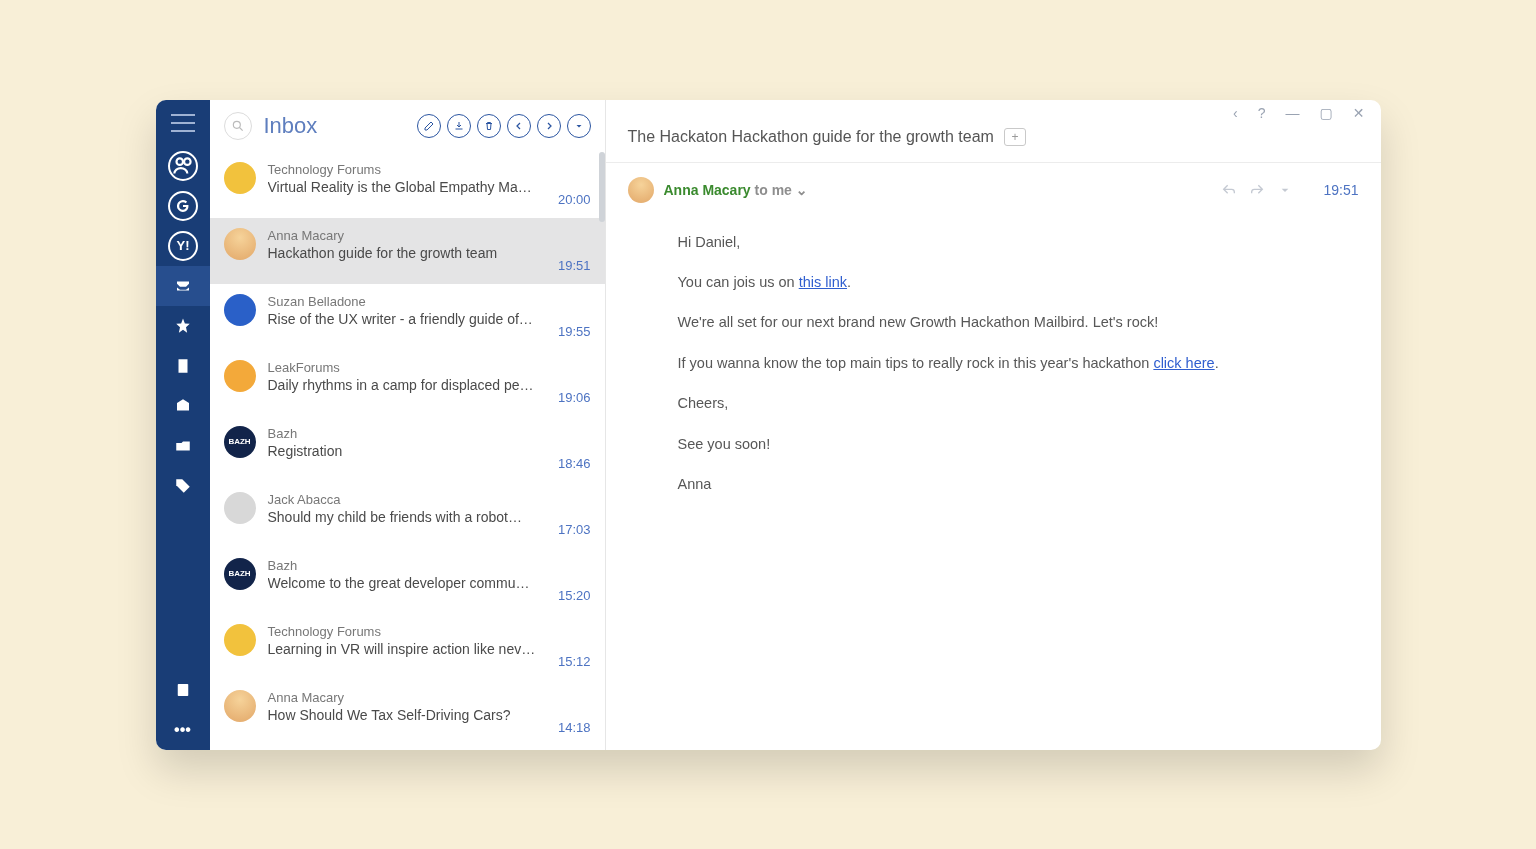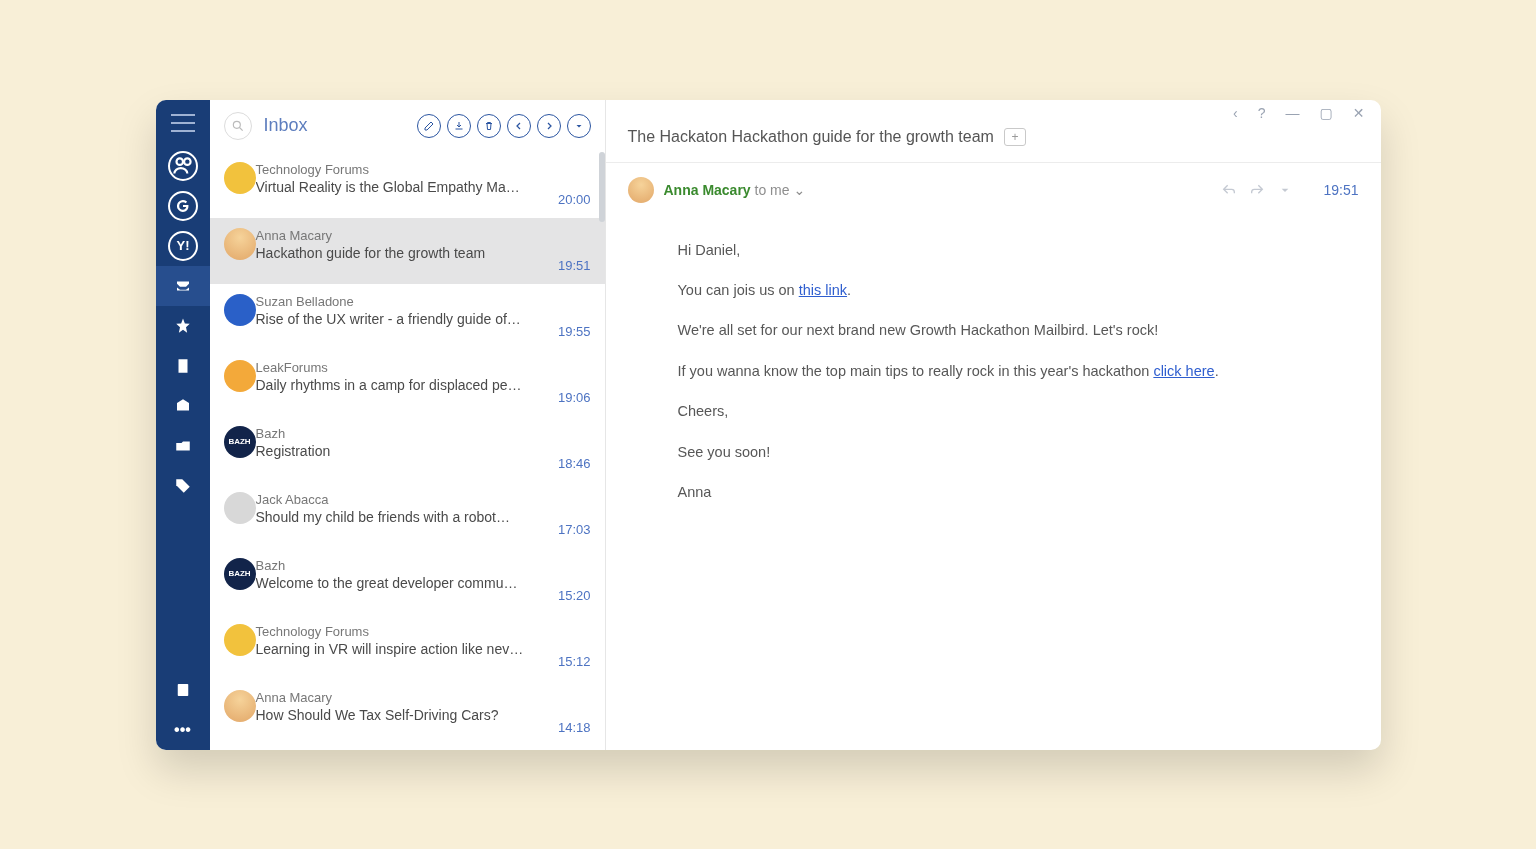"Inbox" .folder-title { font-size: 18px -> 22px }
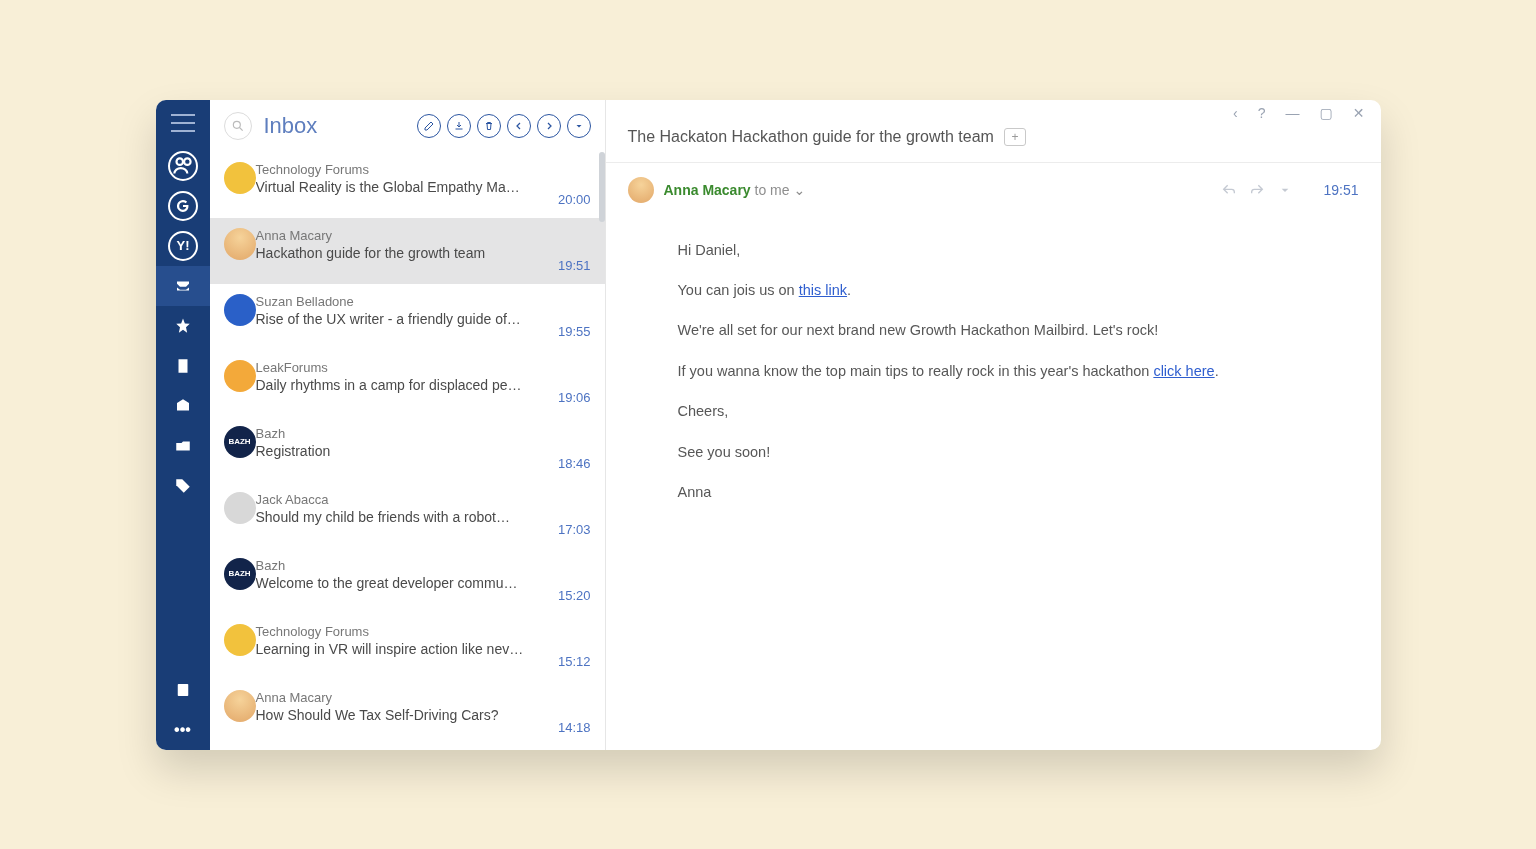"Technology Forums" .mailrow { gap: none -> 12px }
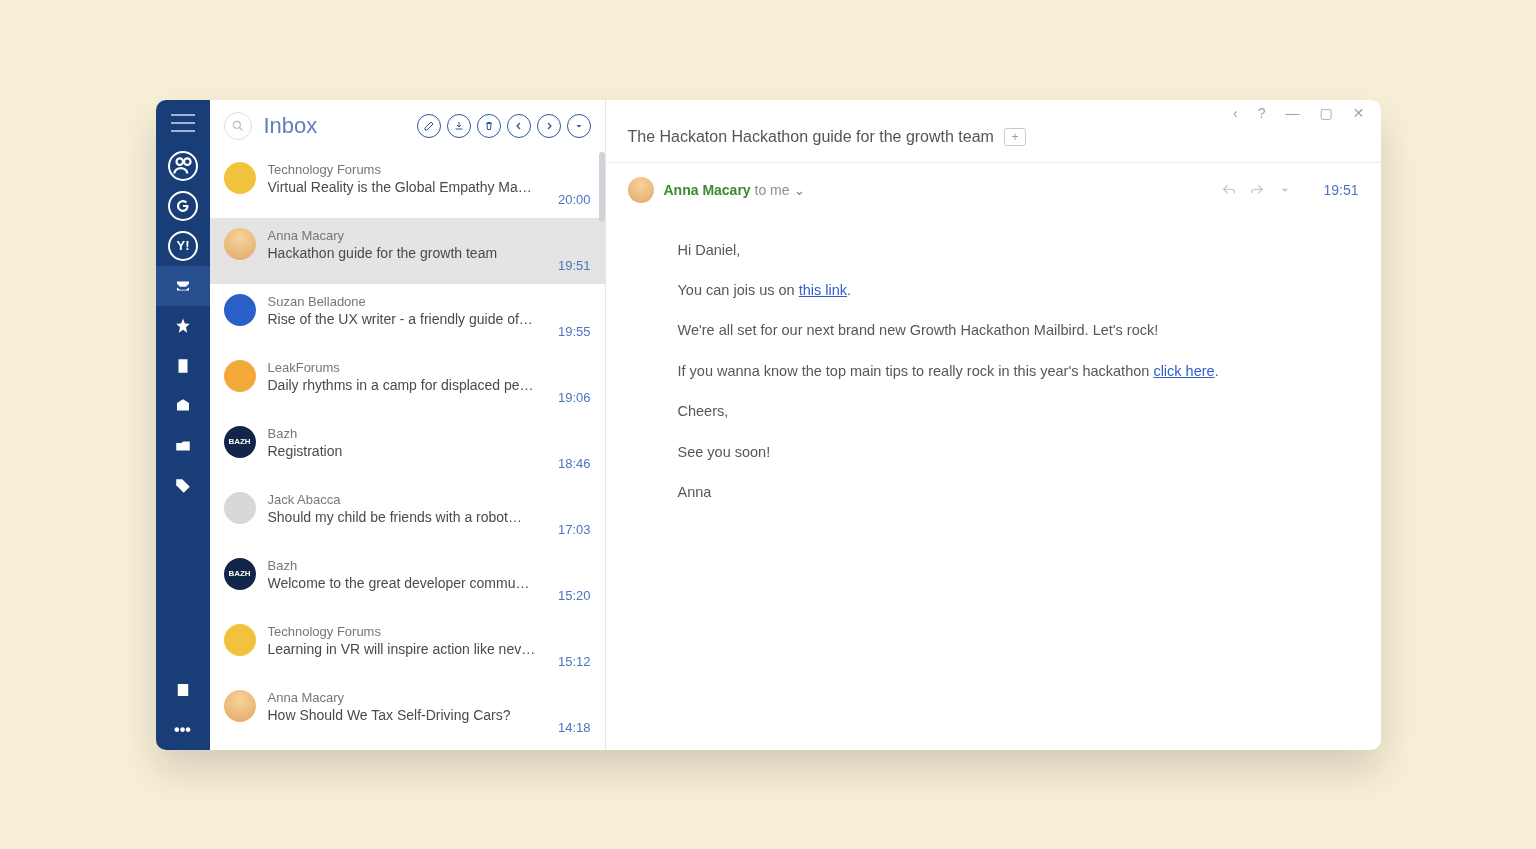"to me ⌄" .from .tome { font-weight: none -> bold }
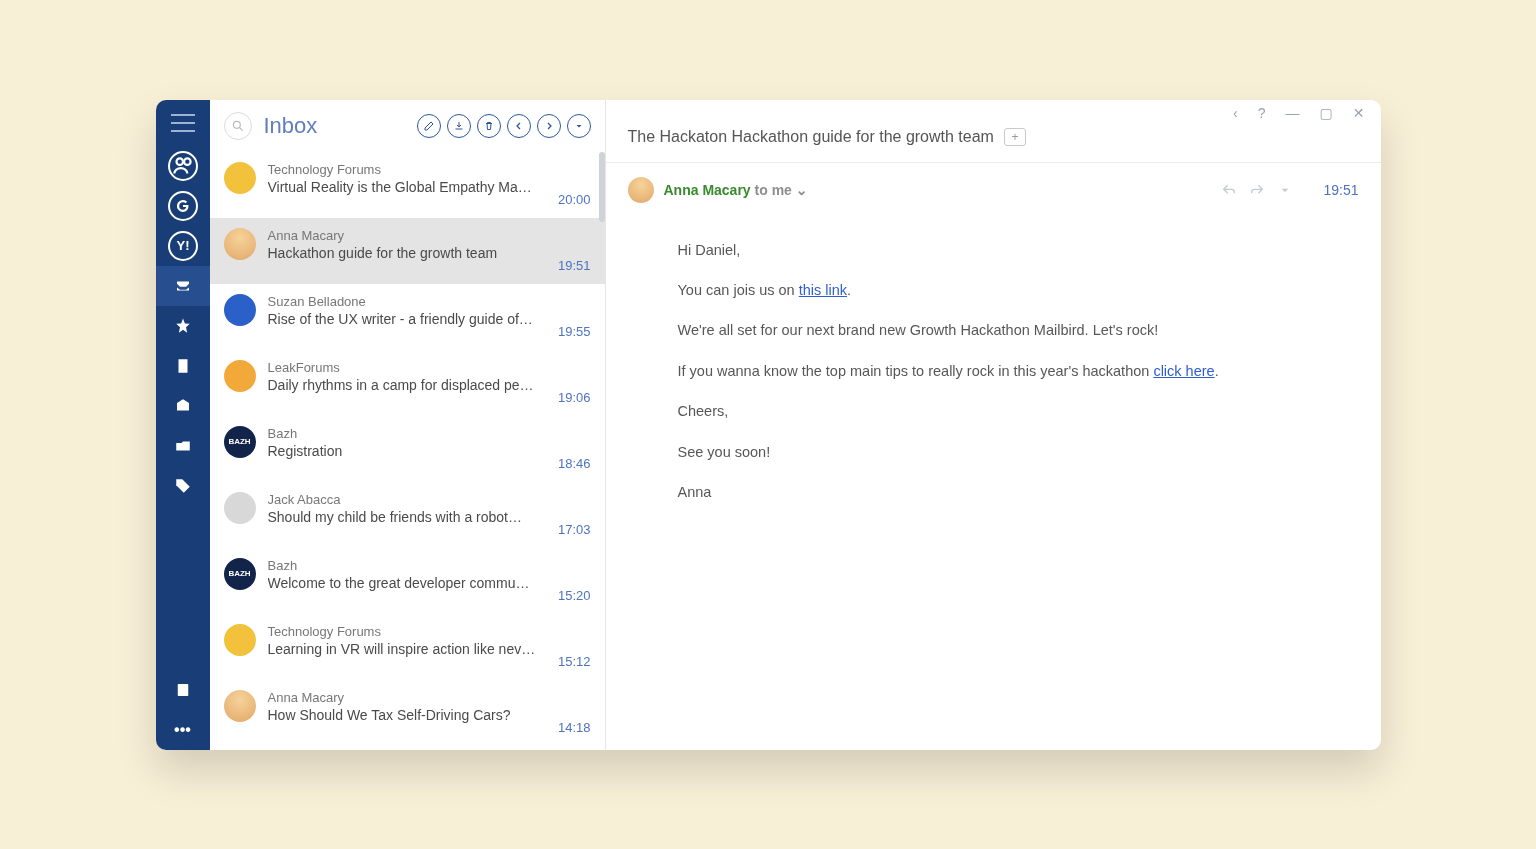"Hi Daniel," .msg-body p { margin: 16px 0 18px 0 -> 8px 0 18px 0 }
